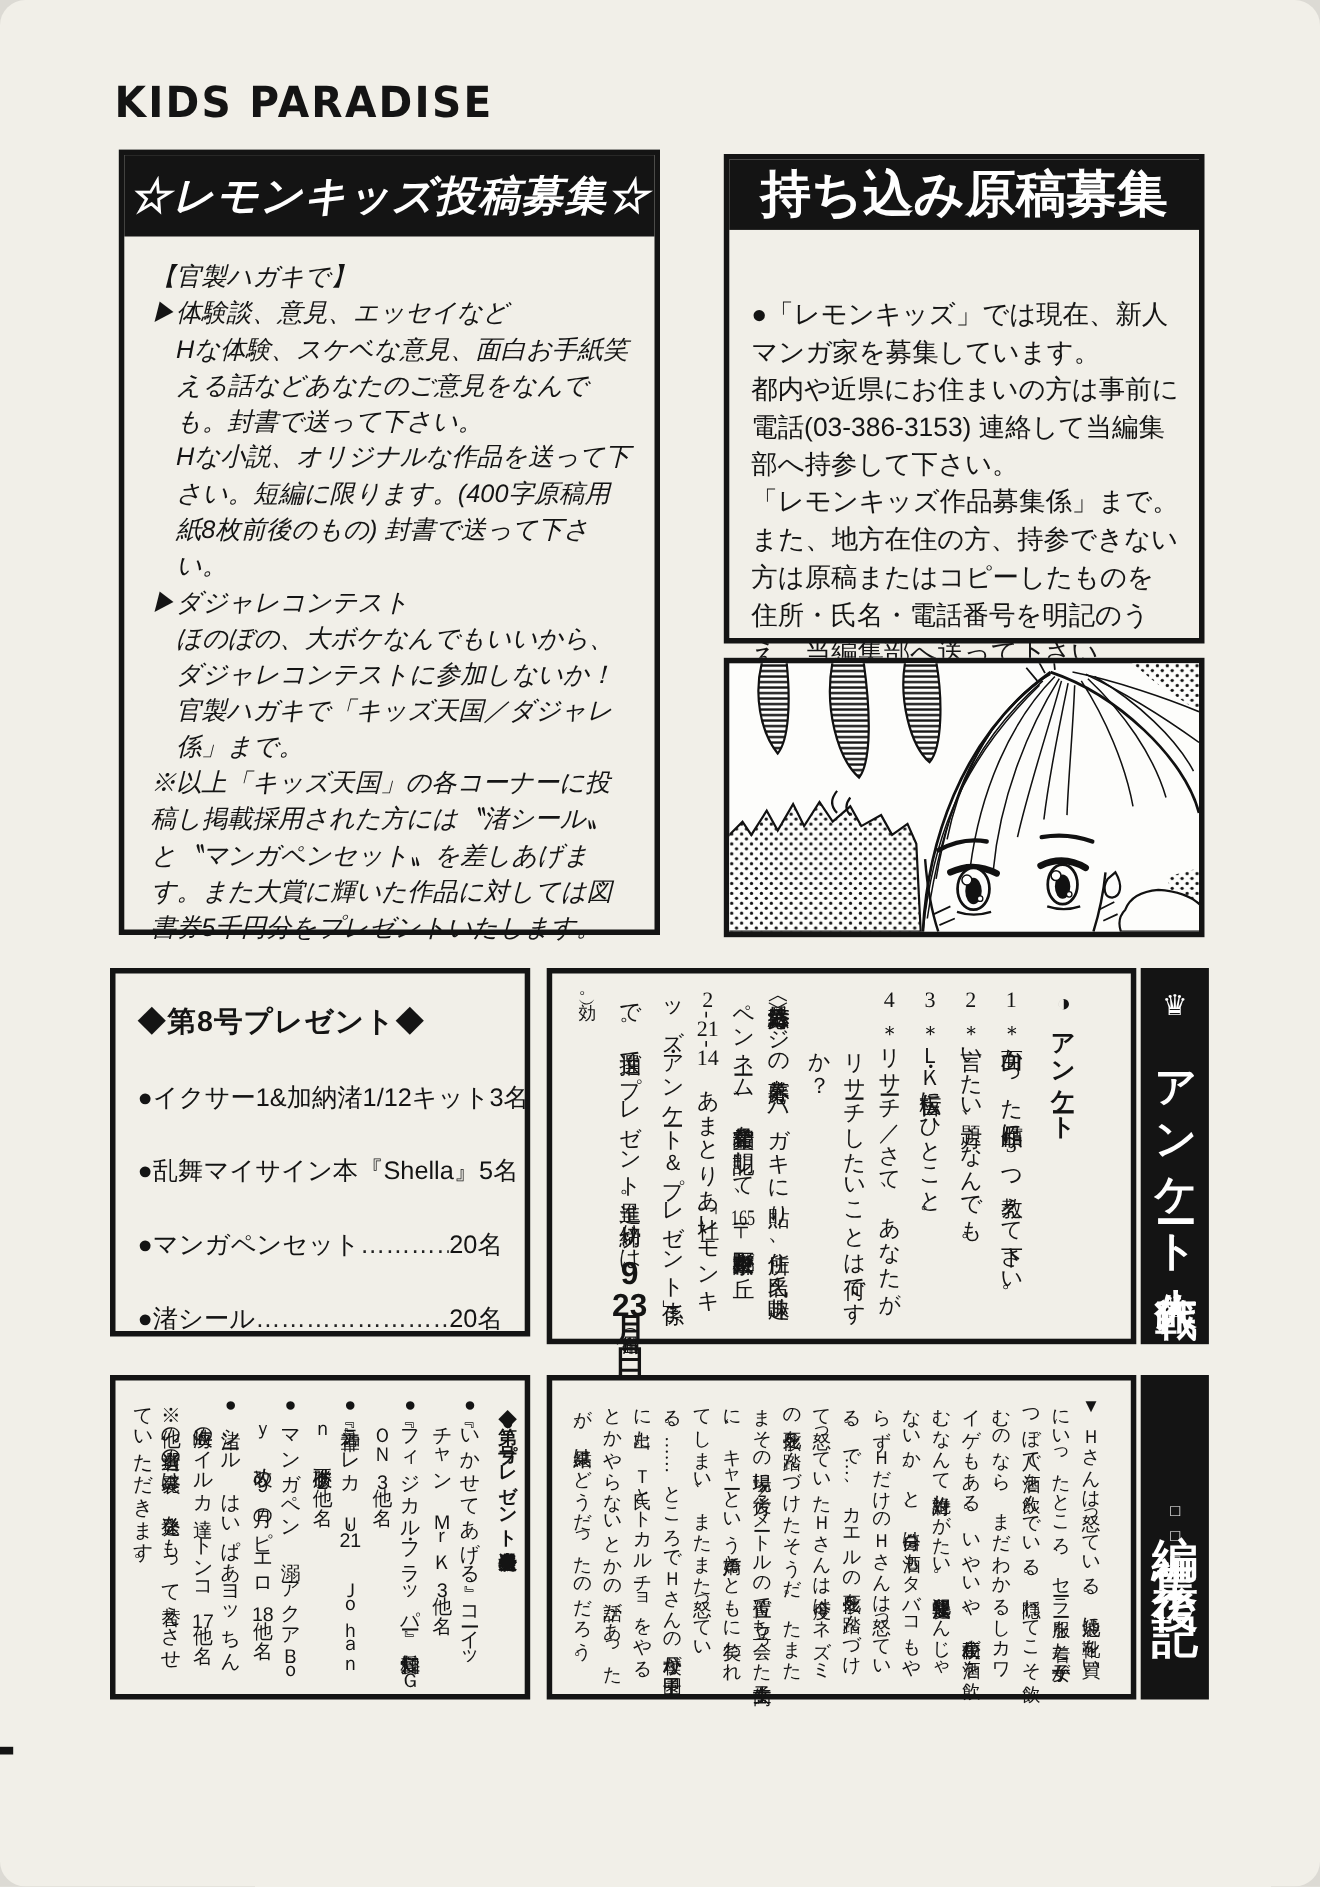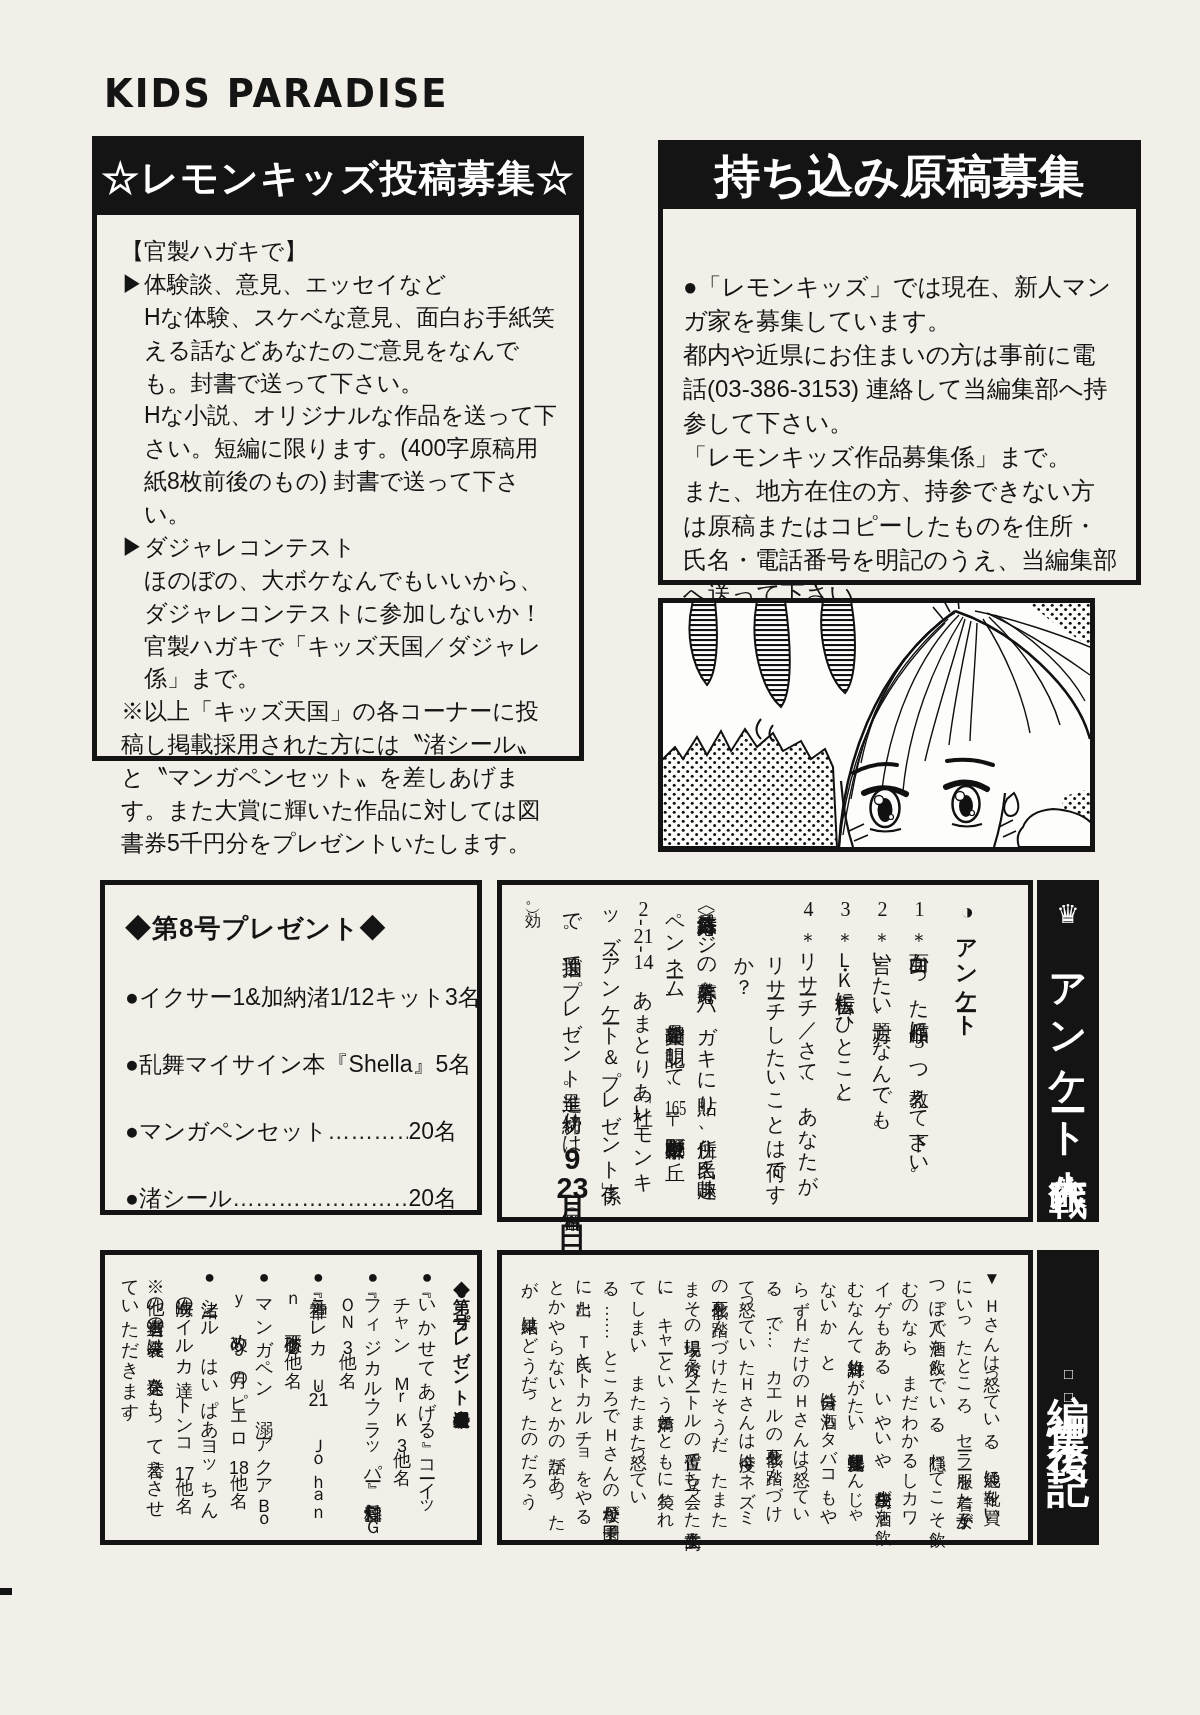"KIDS PARADISE" .page { border-radius: none -> 23px }
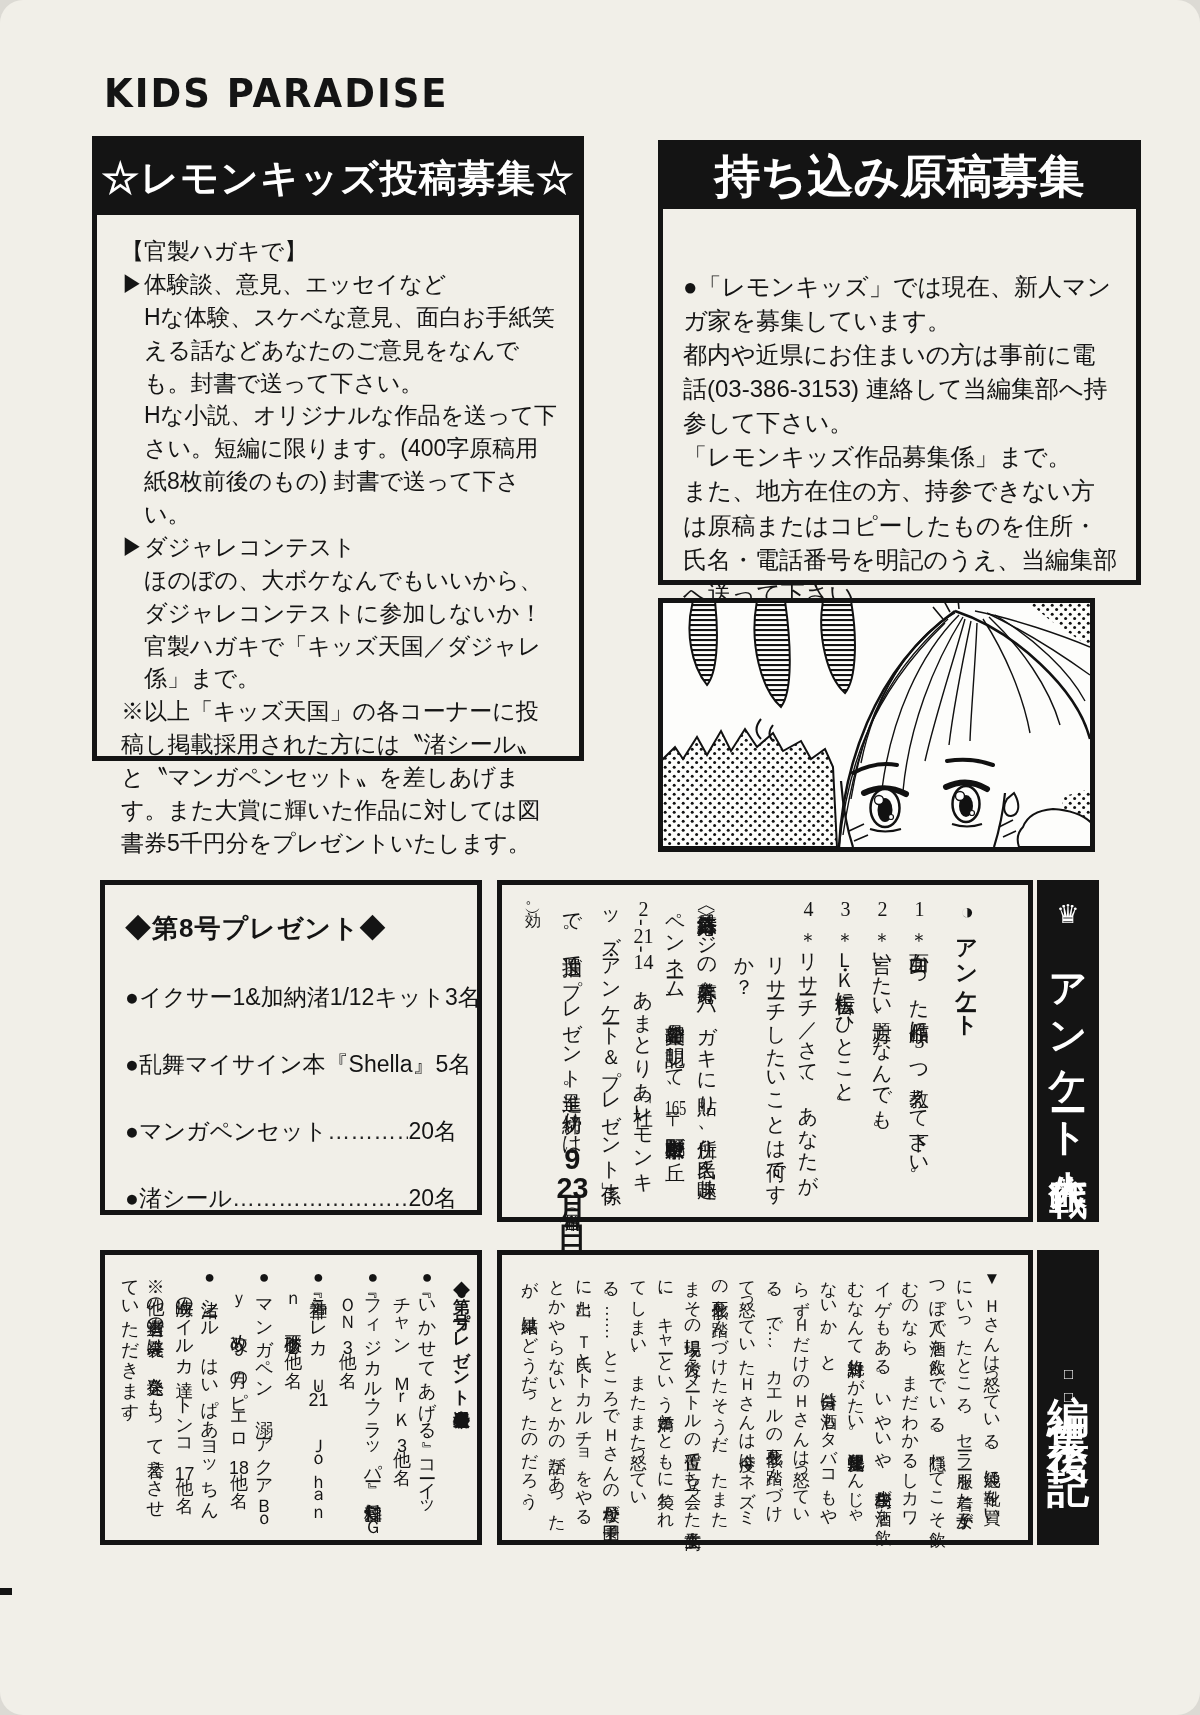"☆レモンキッズ投稿募集☆" .submission { font-style: none -> italic; height: 625px -> 714px; left: 92px -> 108px }
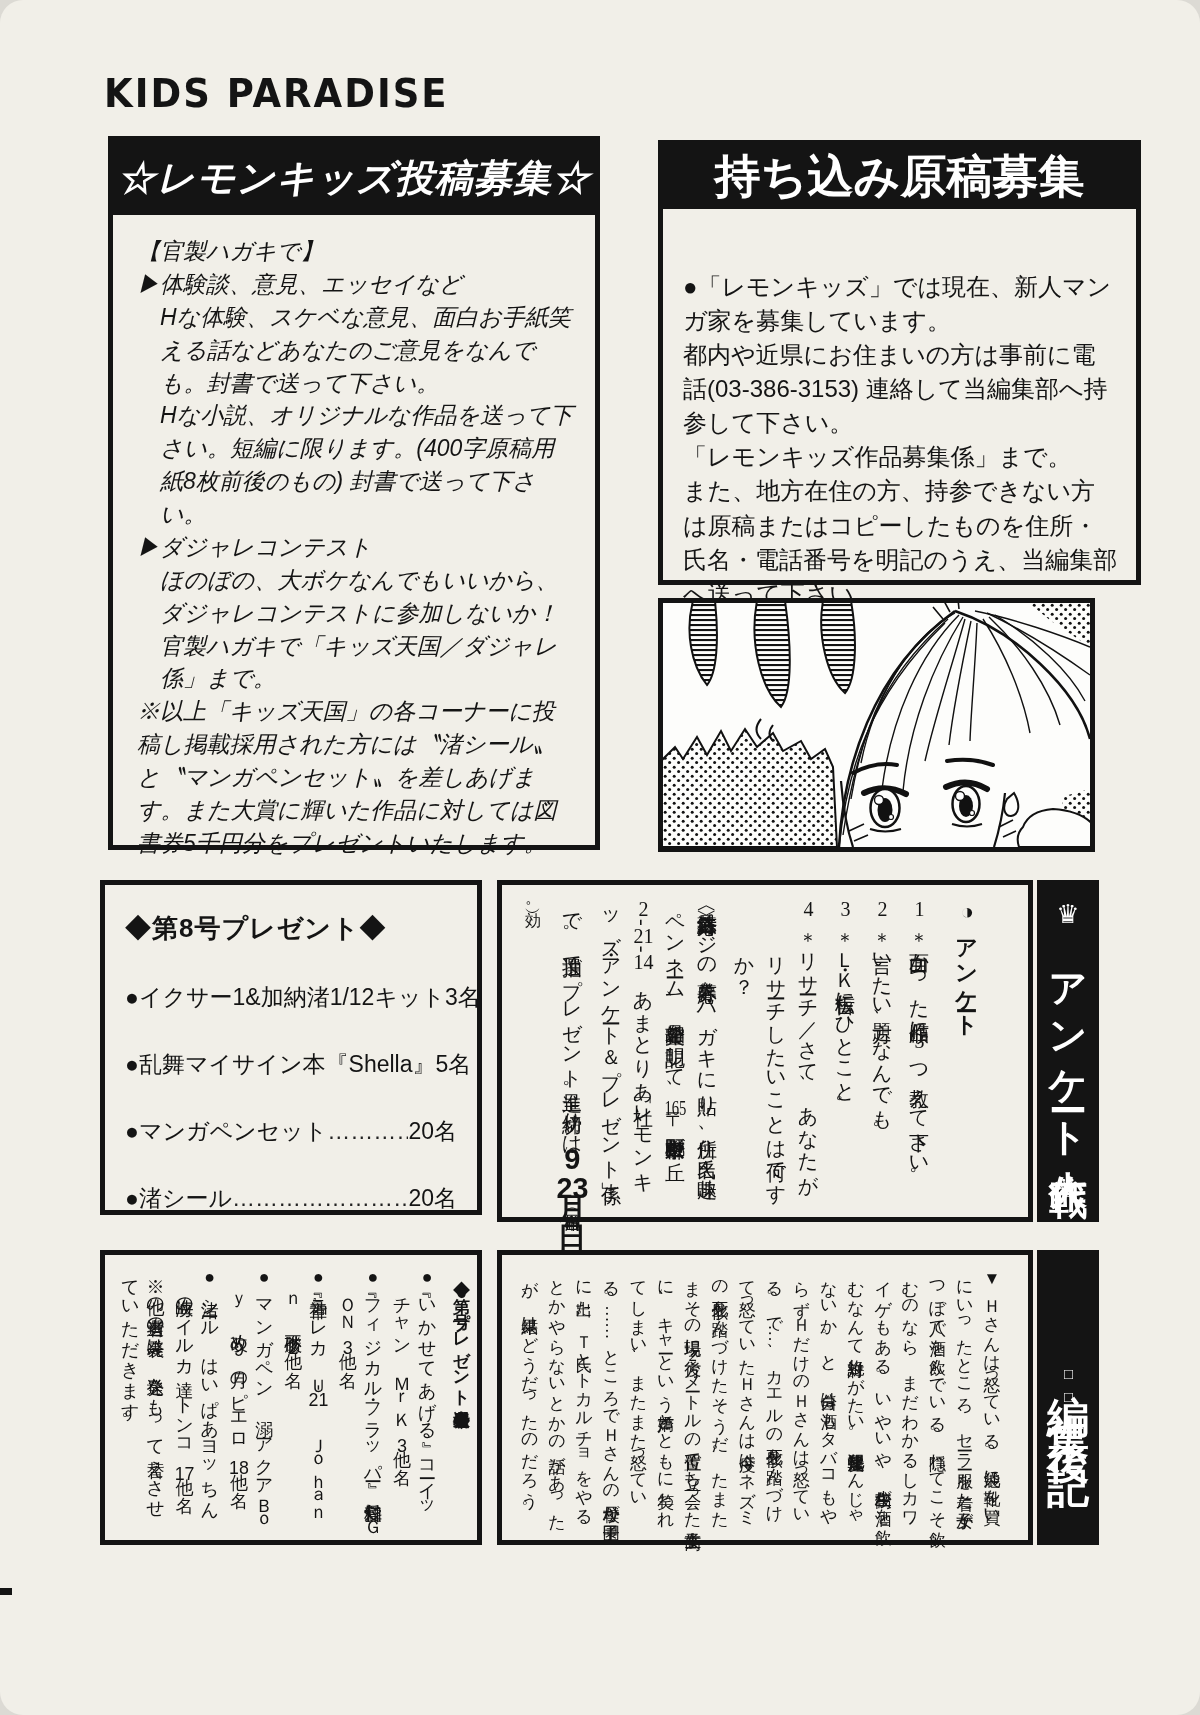"持ち込み原稿募集" .bringin { width: 483px -> 437px }
